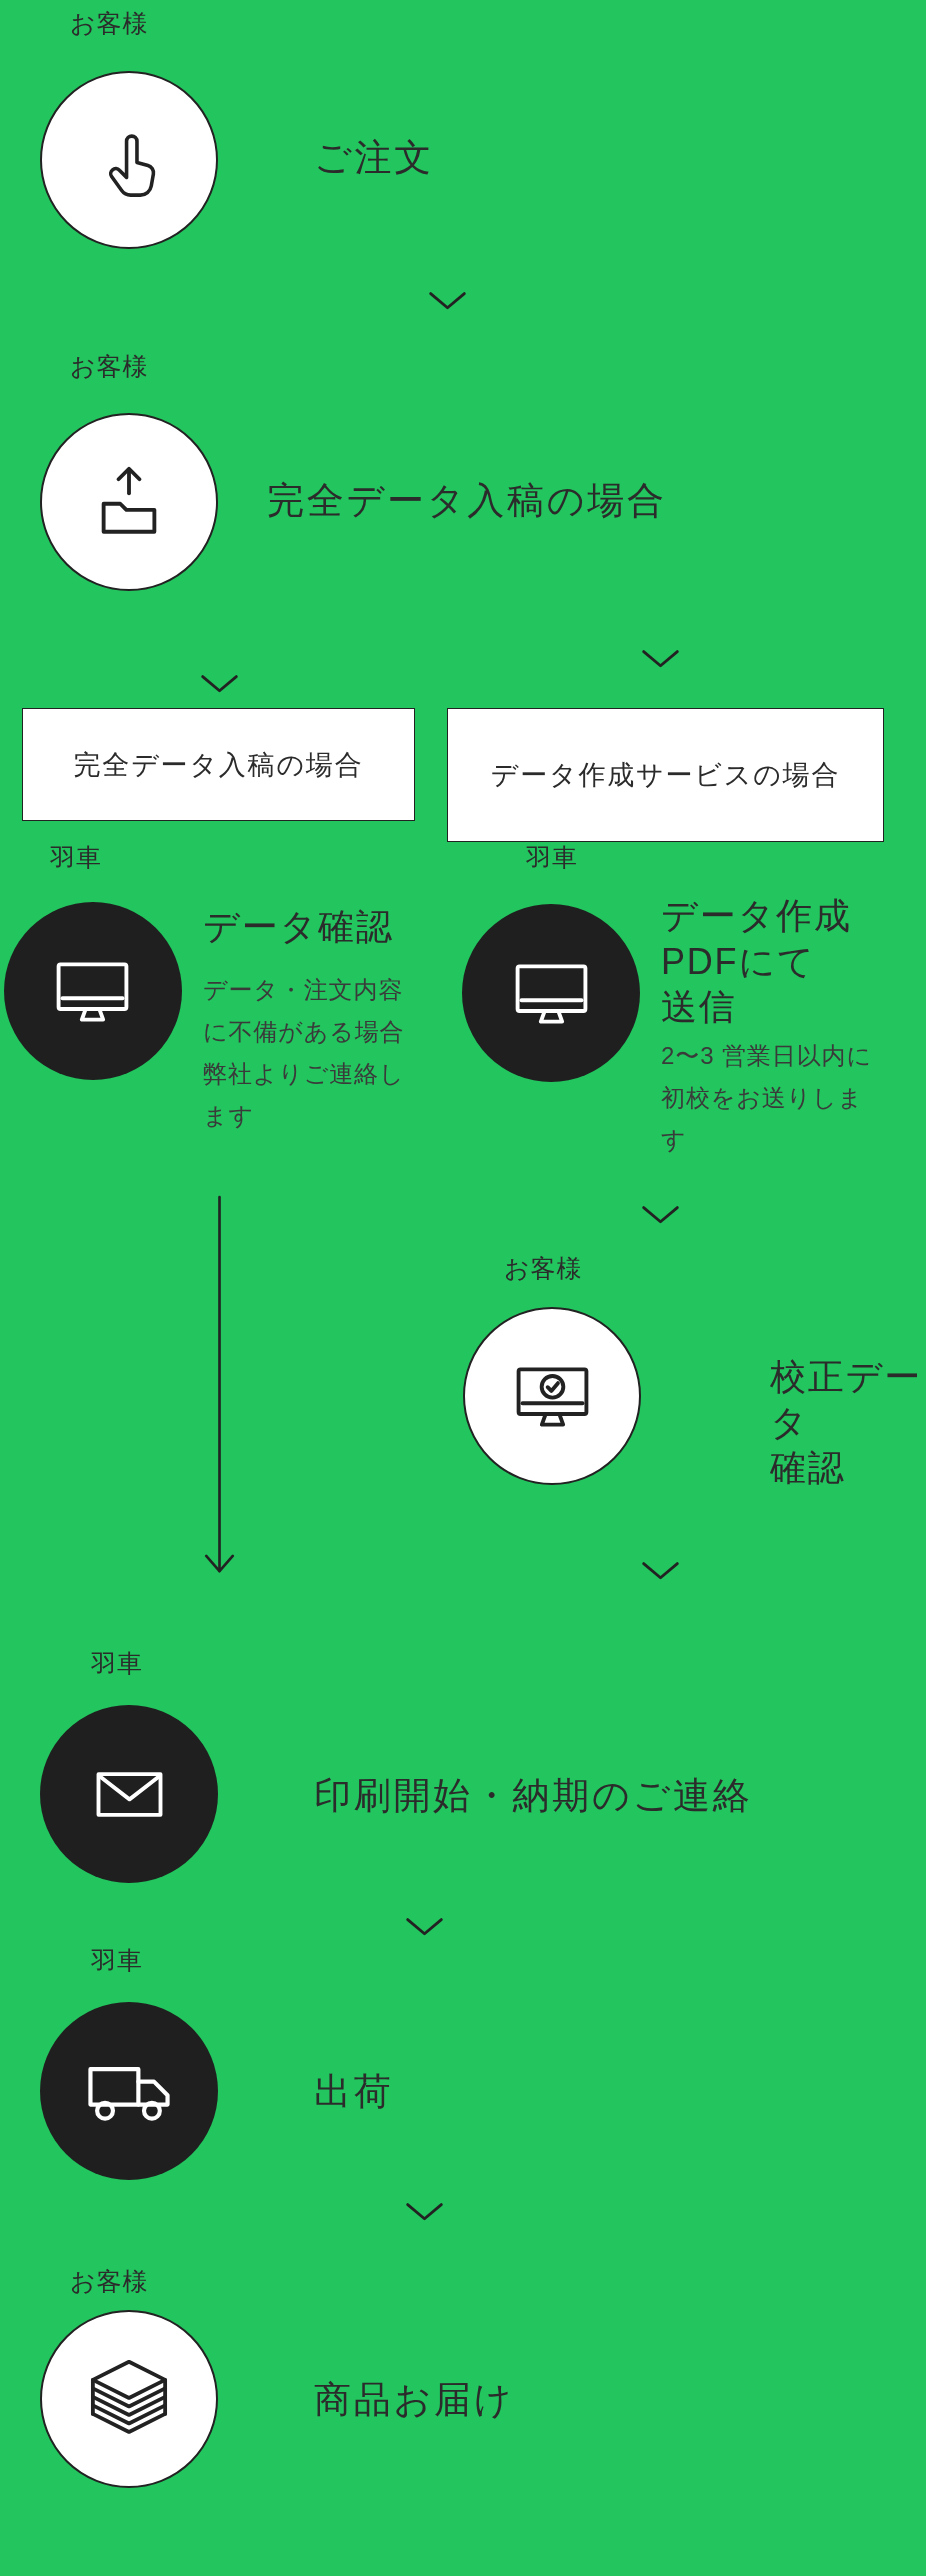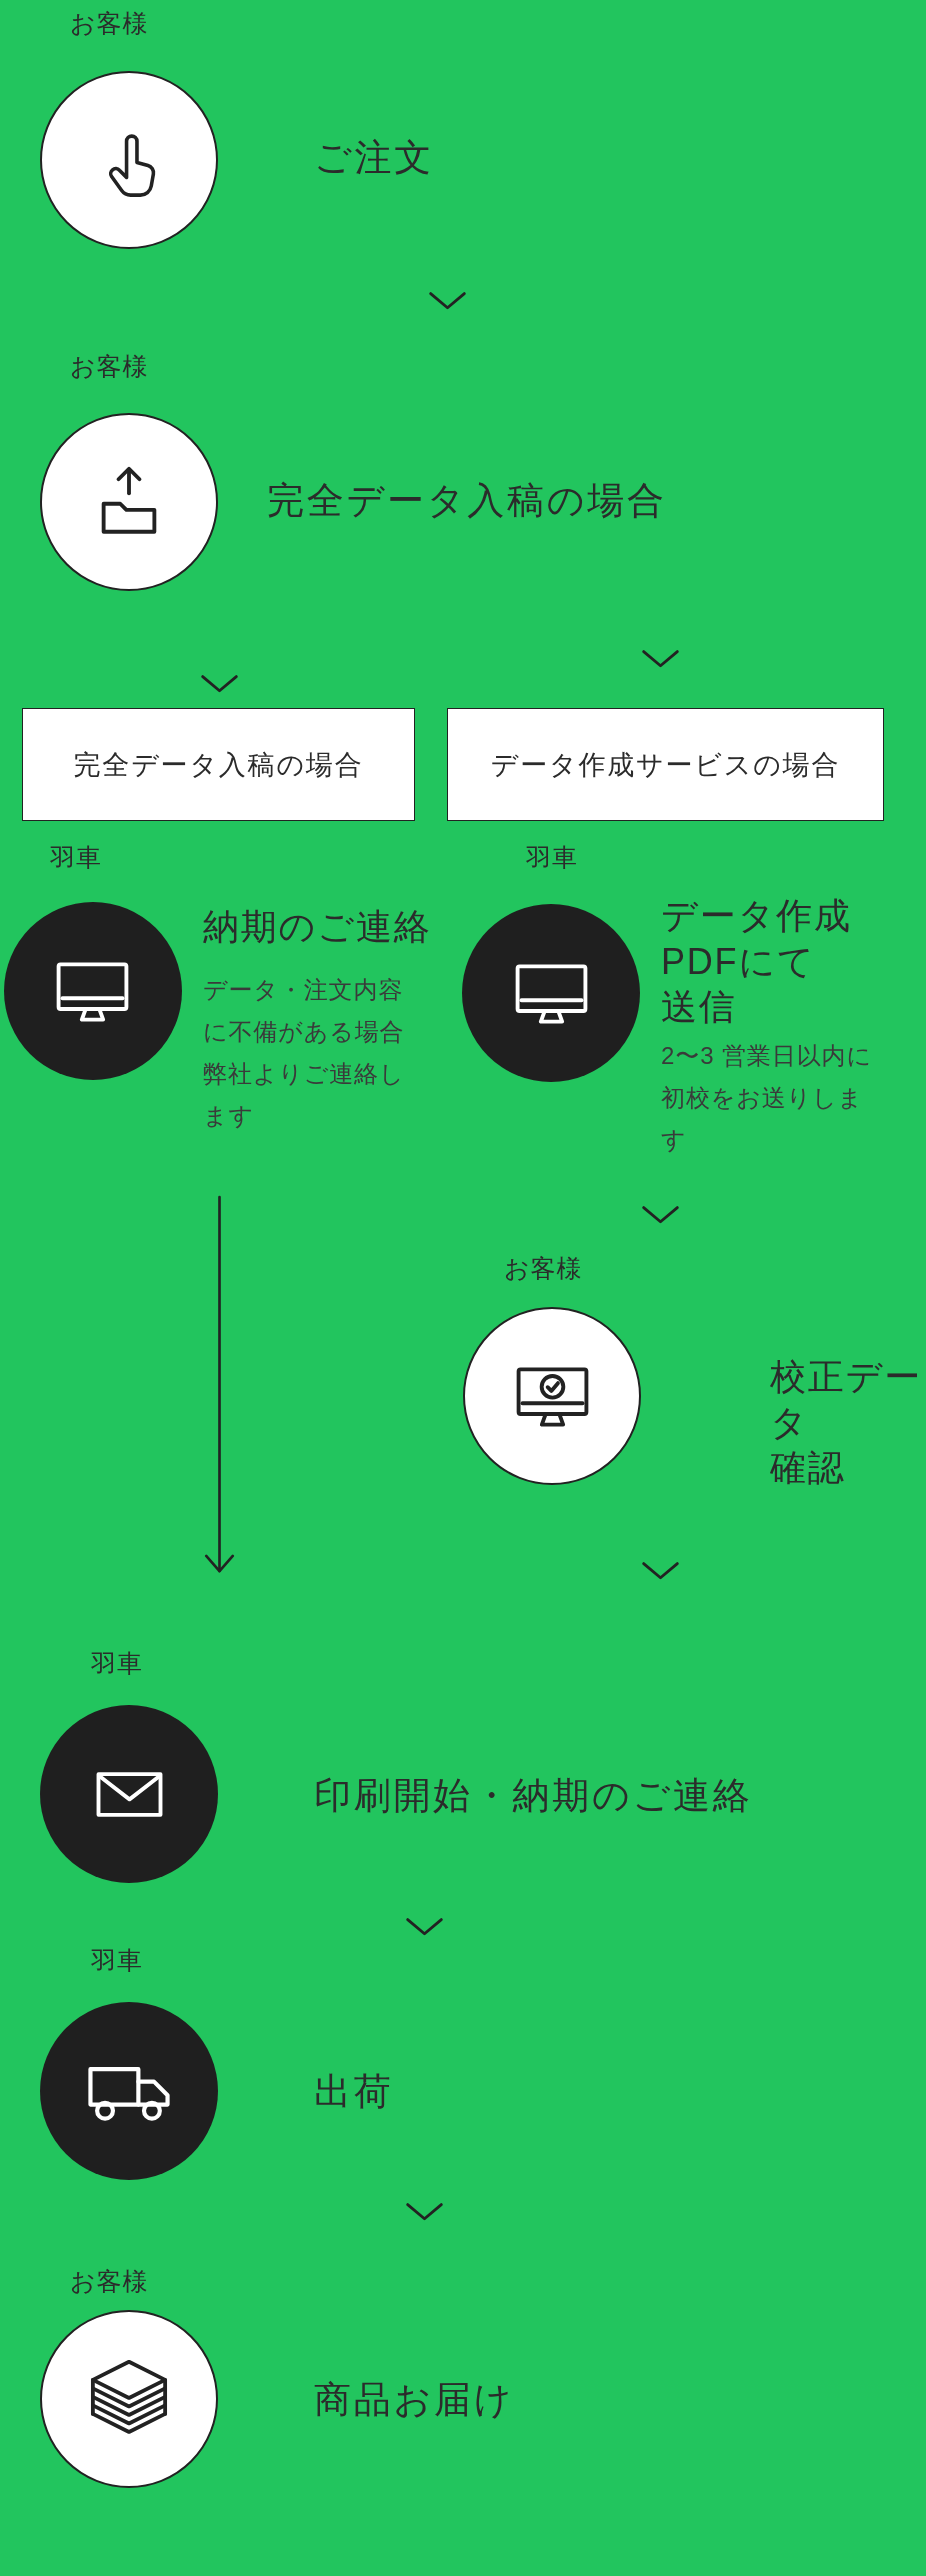"データ作成サービスの場合" div.box { height: 113px -> 134px }
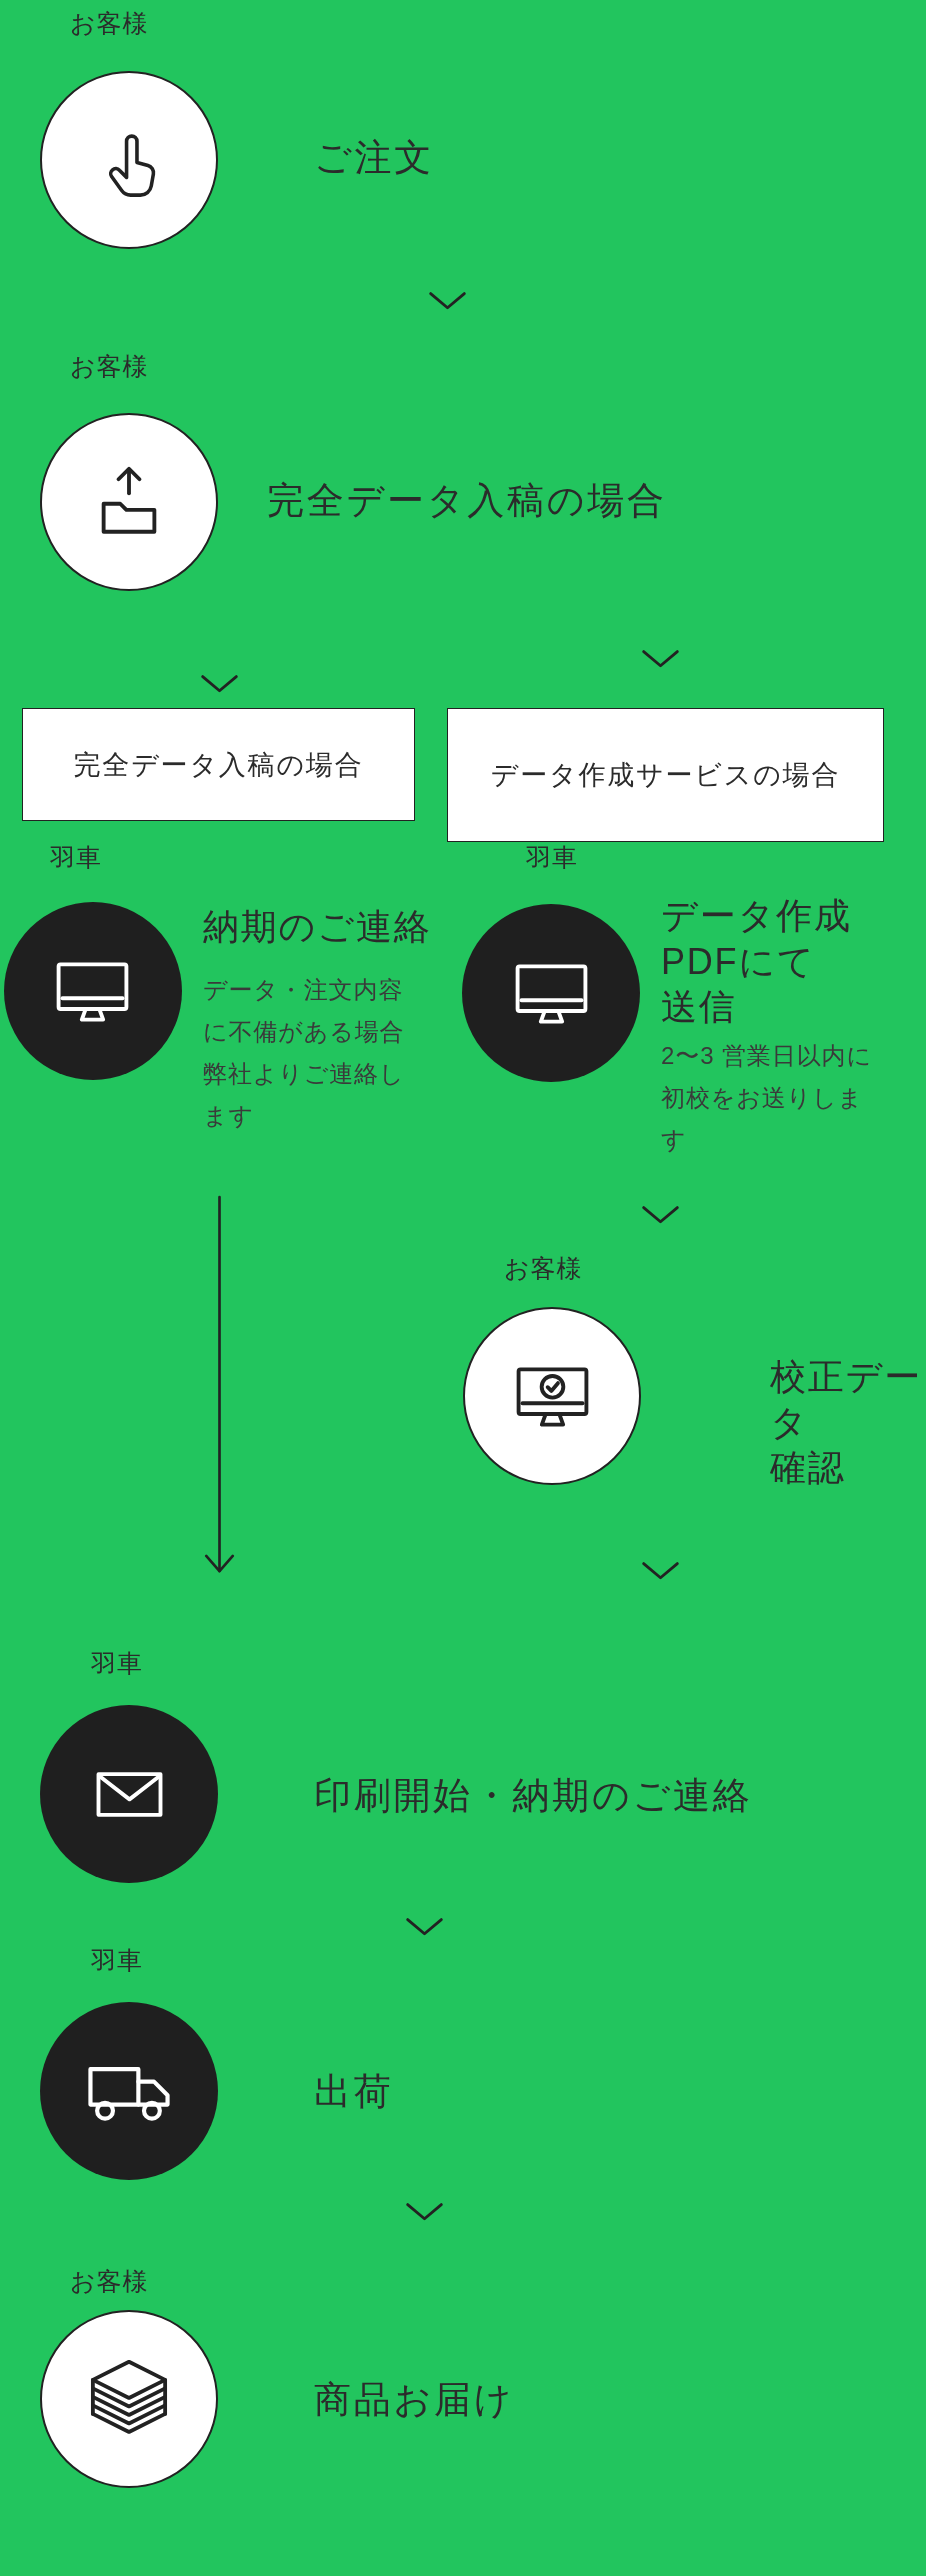"納期のご連絡" div.title { text: 納期のご連絡 -> データ確認 }
